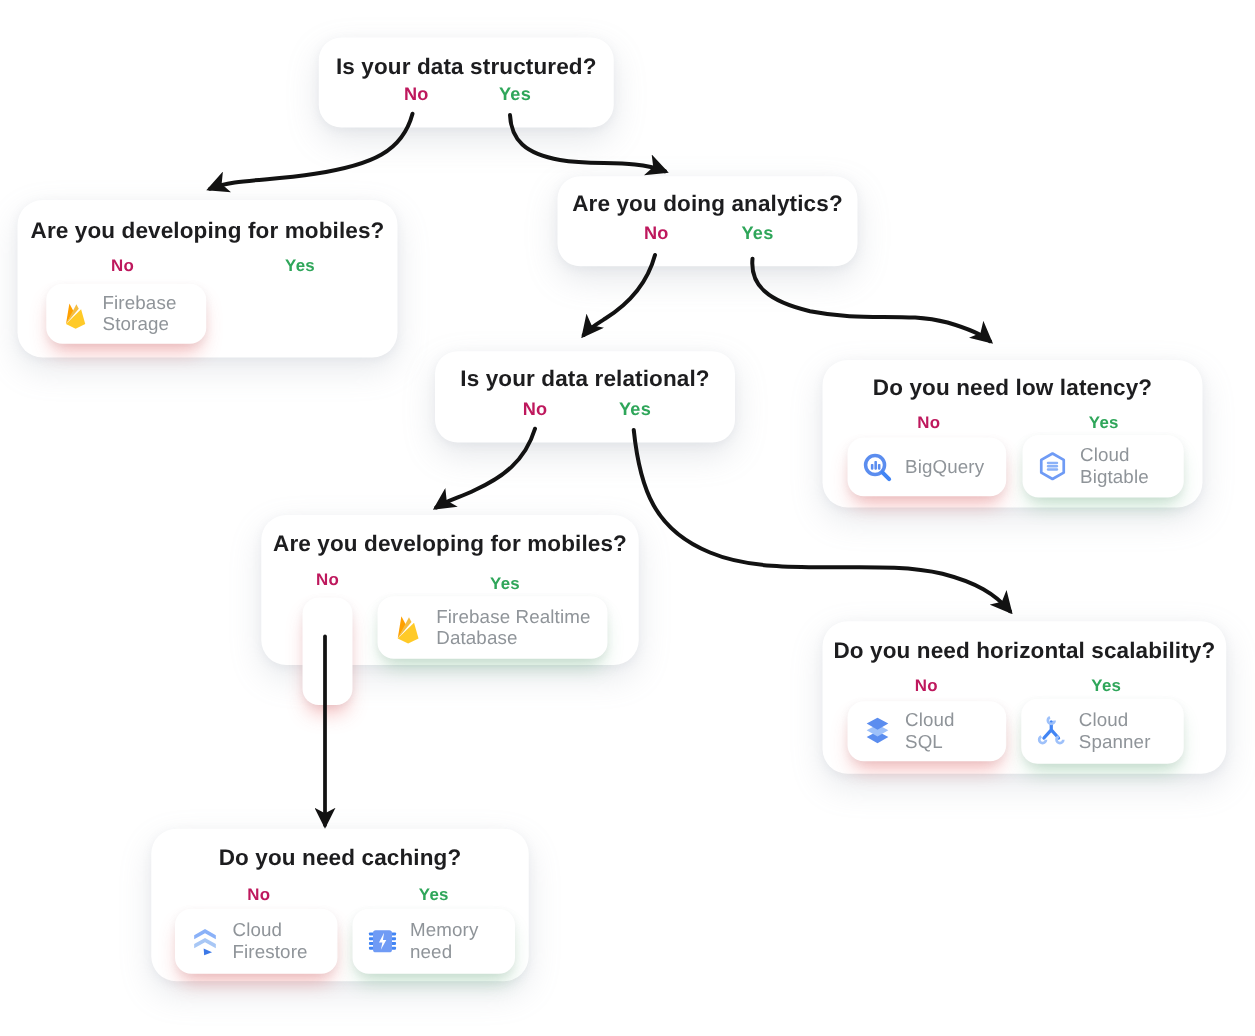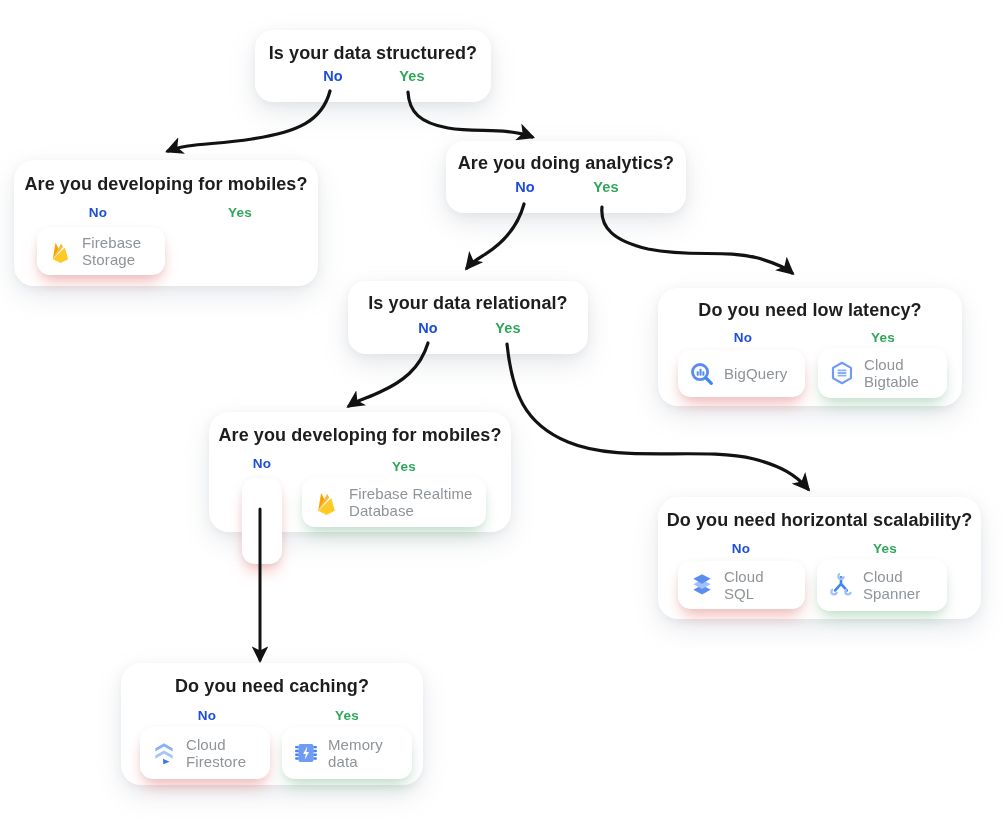"No" .choice.no { color: #1d4ed8 -> #be185d }
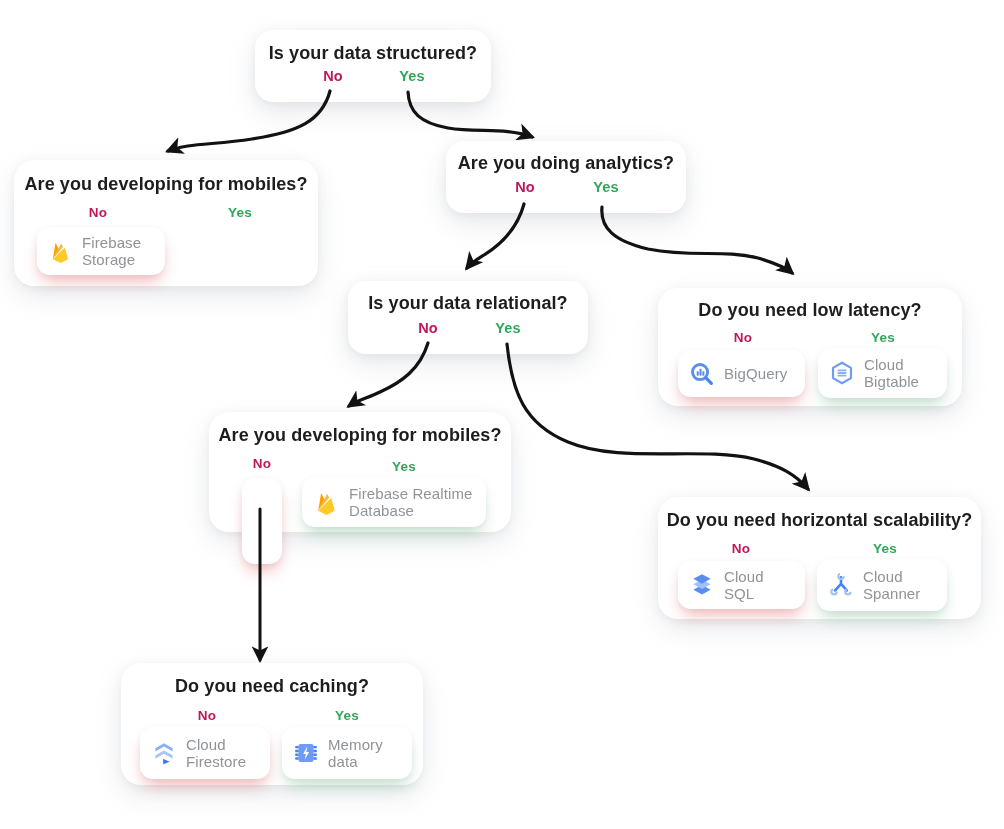"Memory data" span.plabel { text: data -> need }
